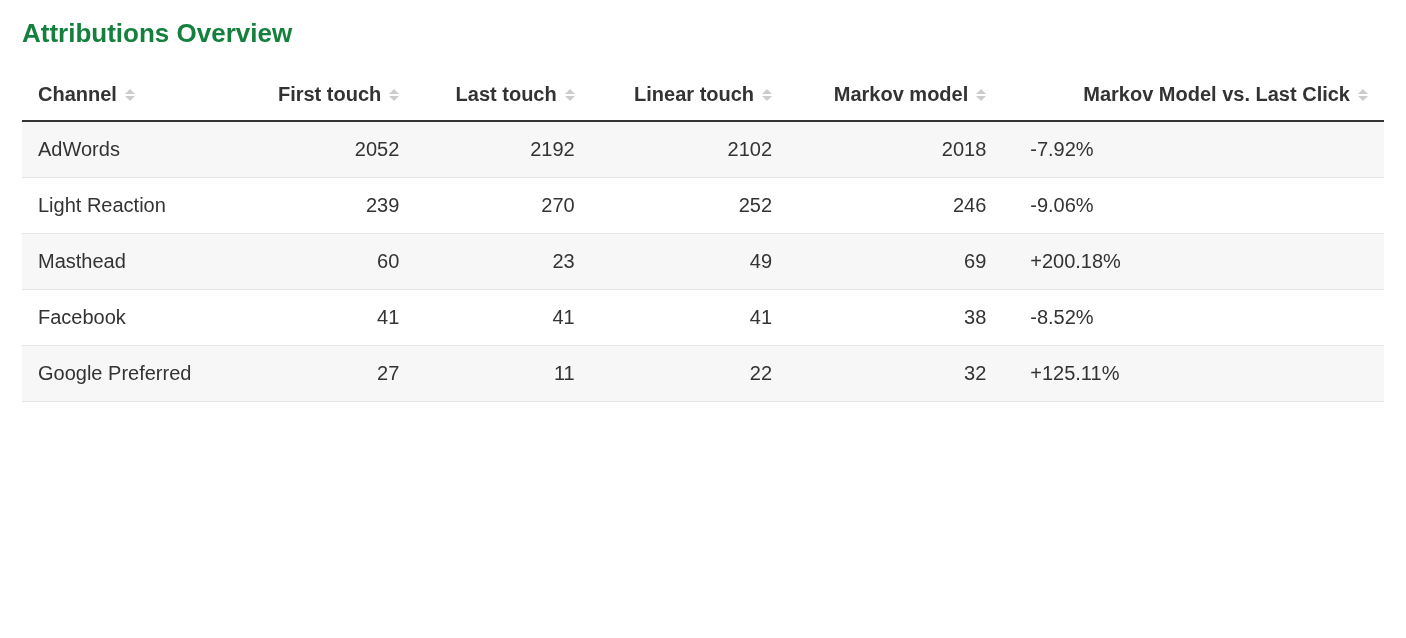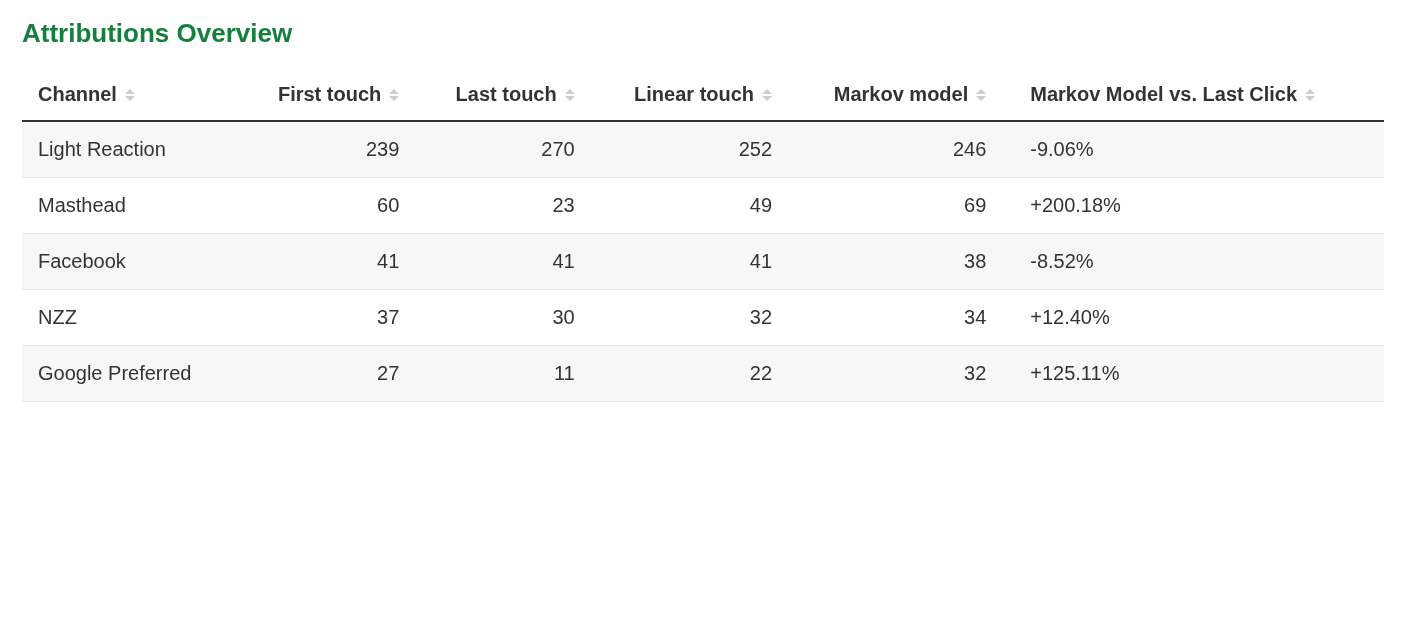"Markov Model vs. Last Click" table.attr thead th.lastcol { text-align: left -> right }
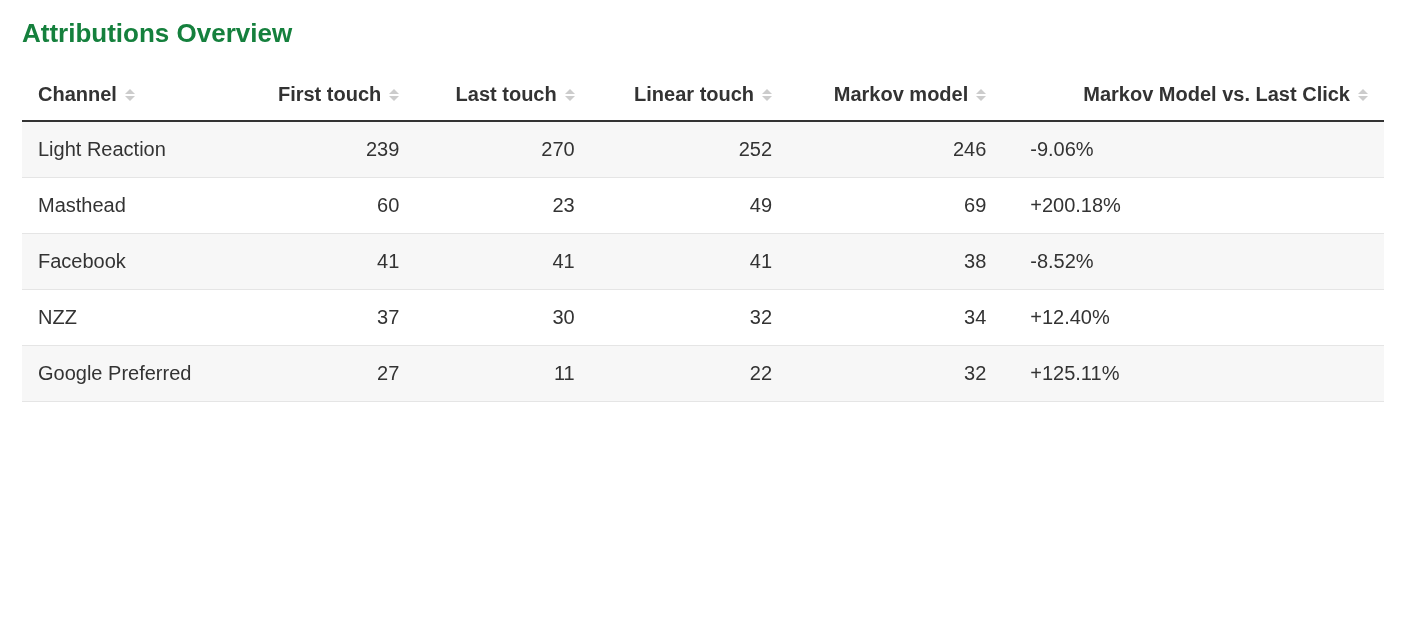"AdWords" tr { html: none -> <tr> <td>AdWords</td> <td>2052</td> <td>2192</td> <td>2102</td> <td>2018</td> <td>-7.92%</td> </tr> }
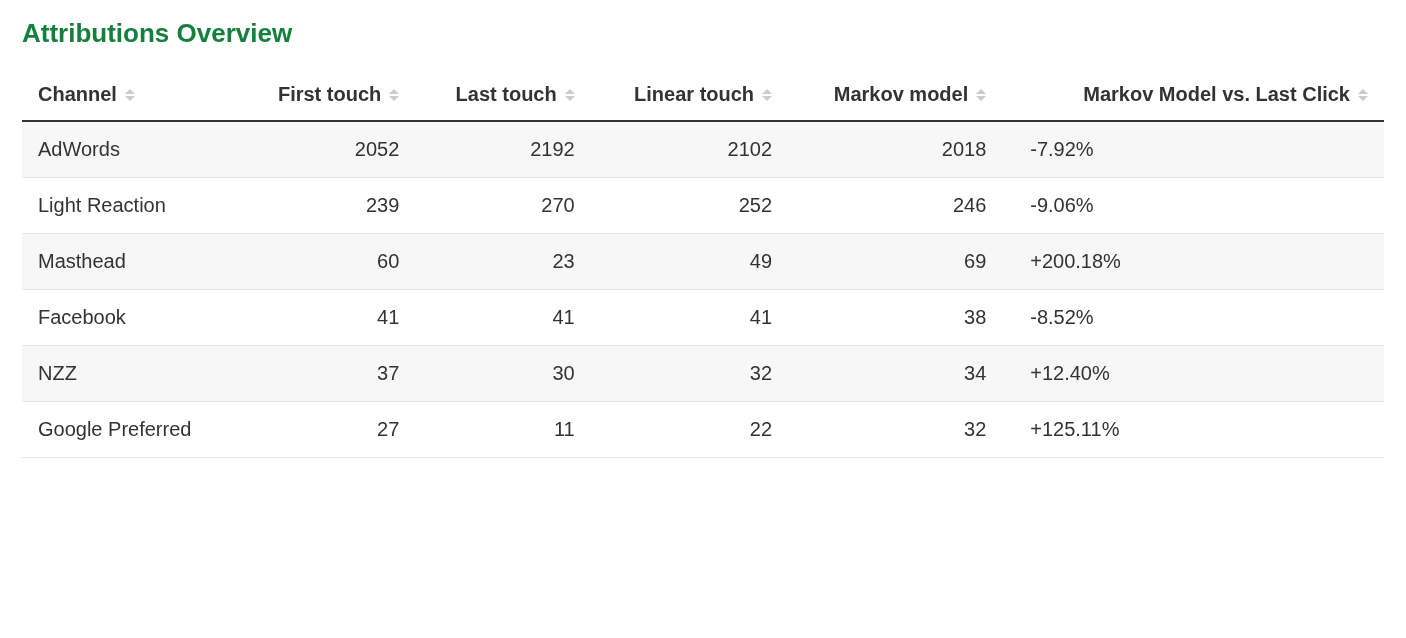"NZZ" tr { html: <tr> <td>NZZ</td> <td>37</td> <td>30</td> <td>32</td> <td>34</td> <td>+12.40%</td> </tr> -> none }
